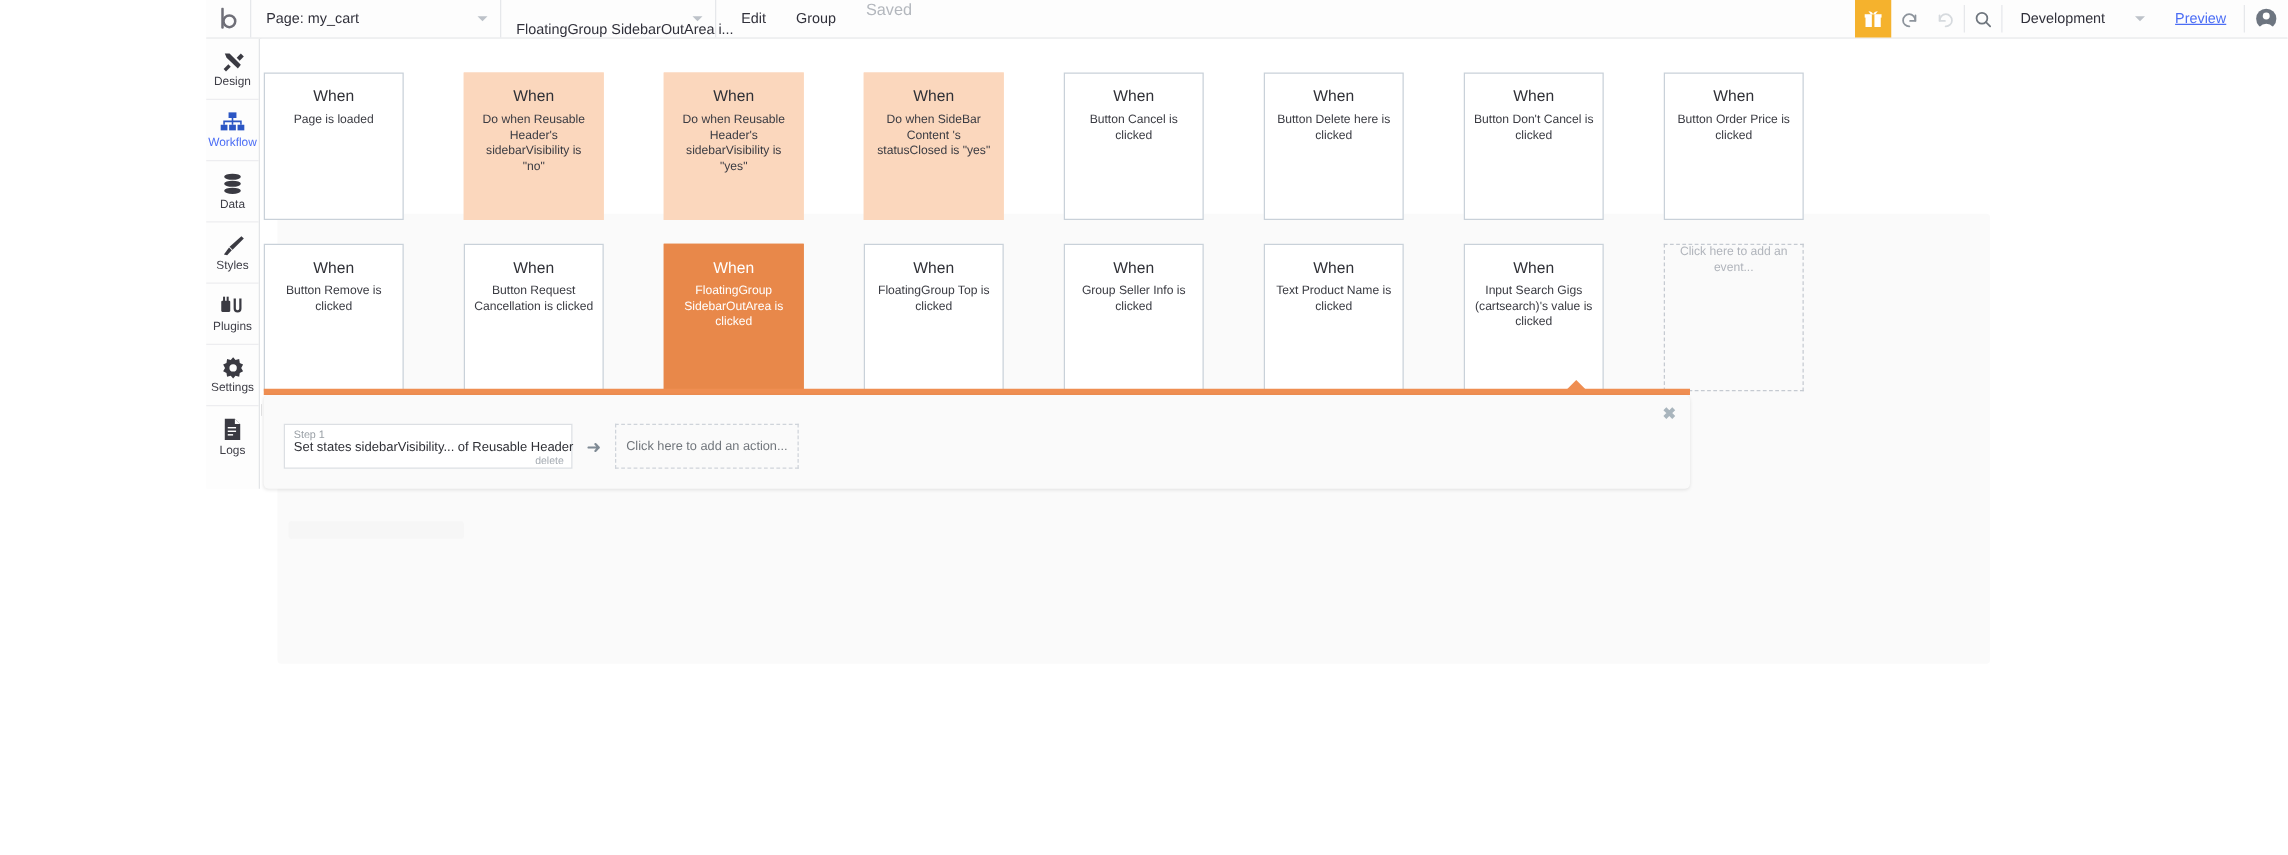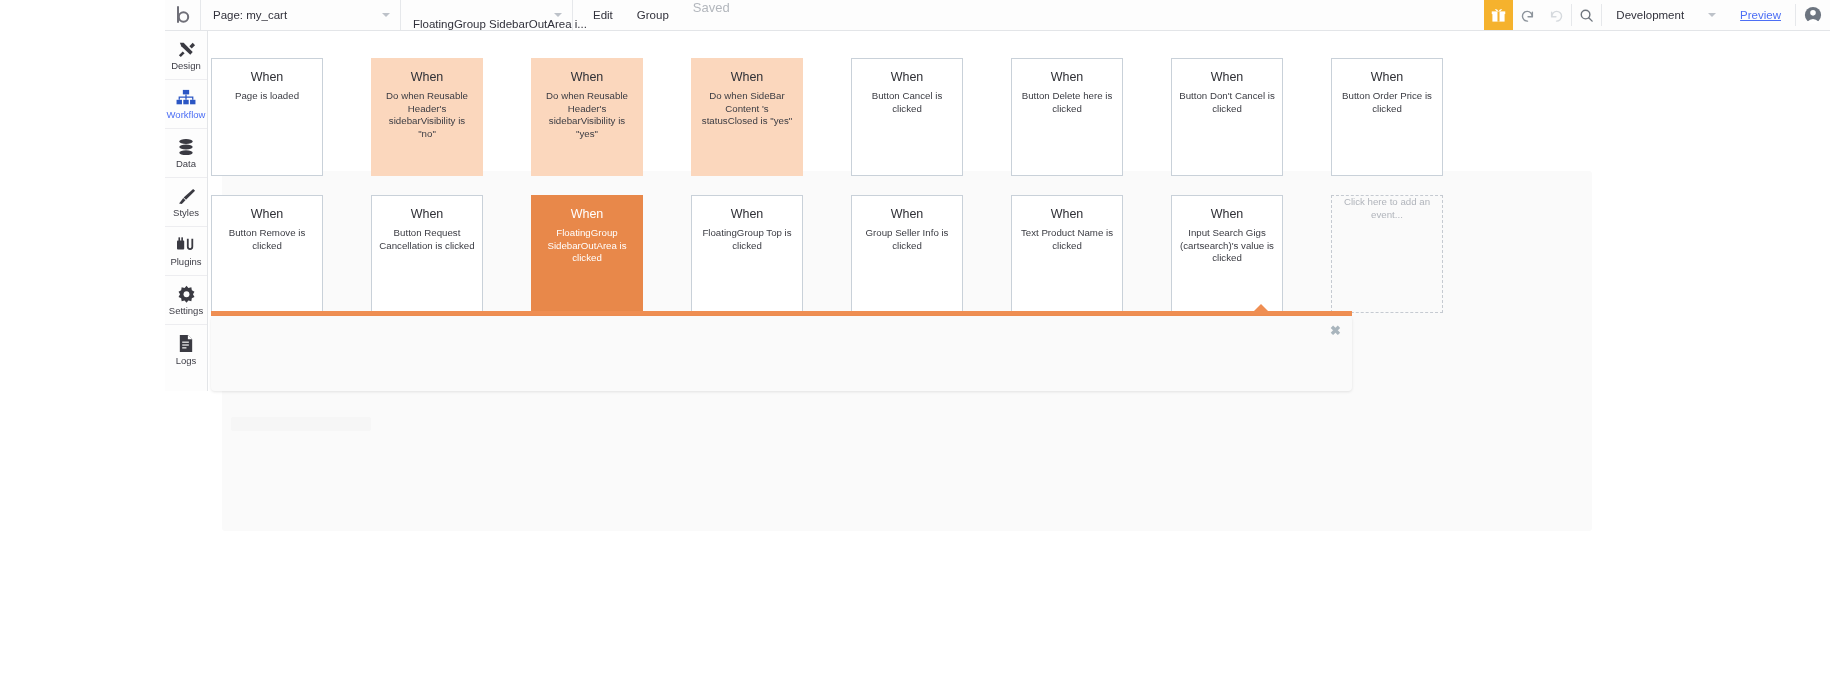"Step 1" div.step-row { html: none -> <div> <div> <div>Step 1</div> <div>Set states sidebarVisibility... of Reusable Header</div> <div>delete</div> </div> <div>➜</div> <div> <span>Click here to add an action...</span> </div> </div> }
